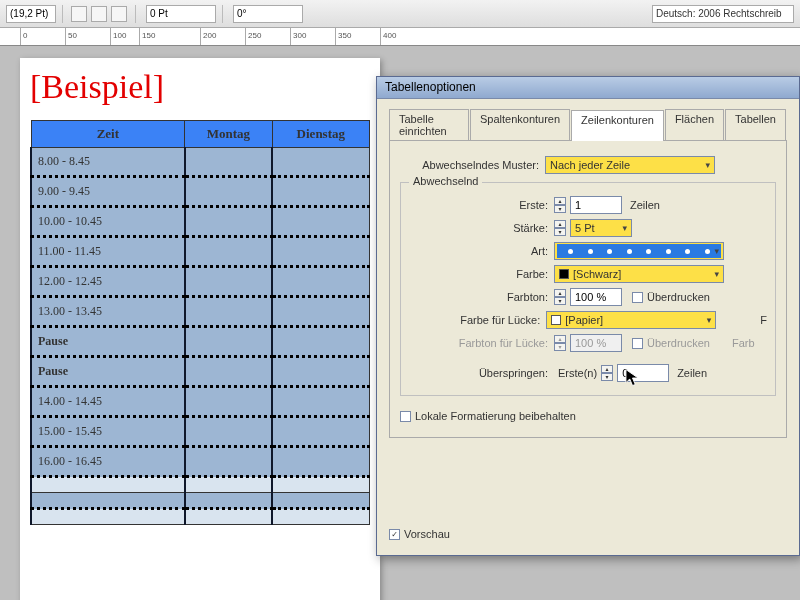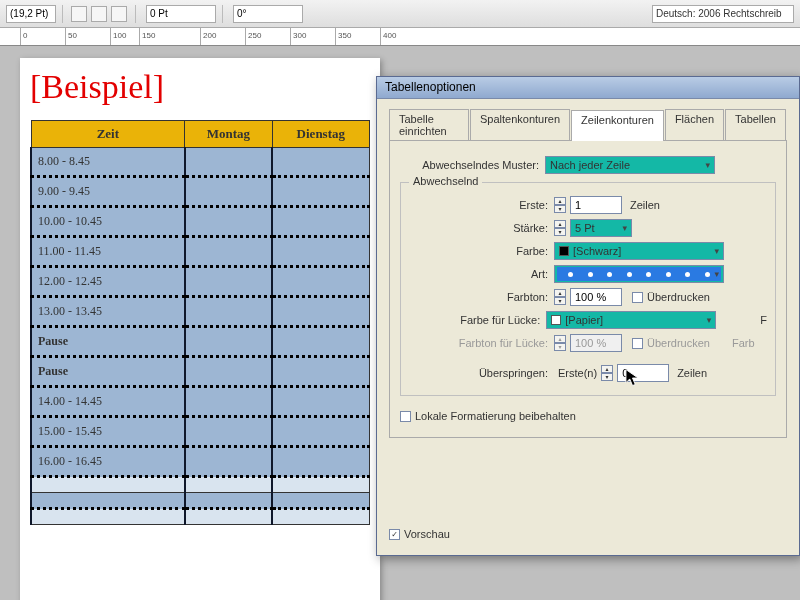"Zeit" table.sched th { background: #eab308 -> #3b82f6 }
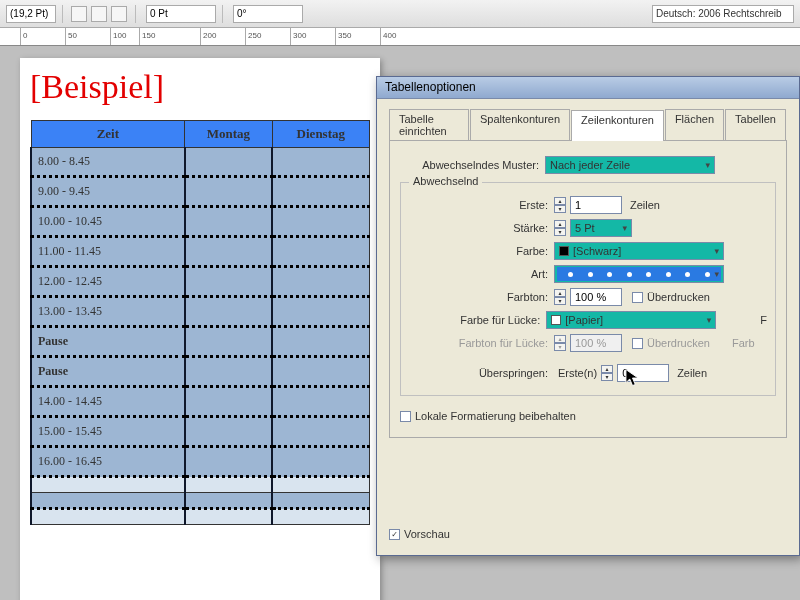"Nach jeder Zeile" .sel { background: #14b8a6 -> #fde047 }
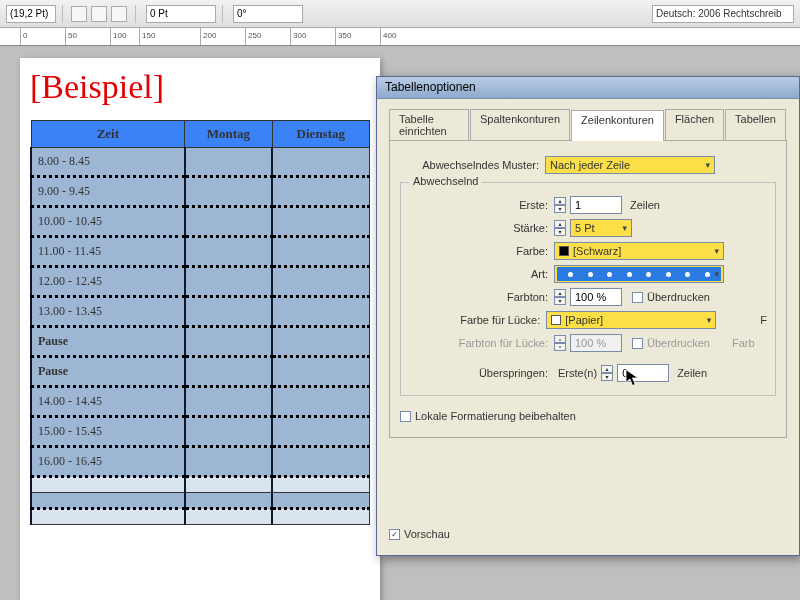"Farbe:" div.row { order: before "Art:" -> after "Art:" }
